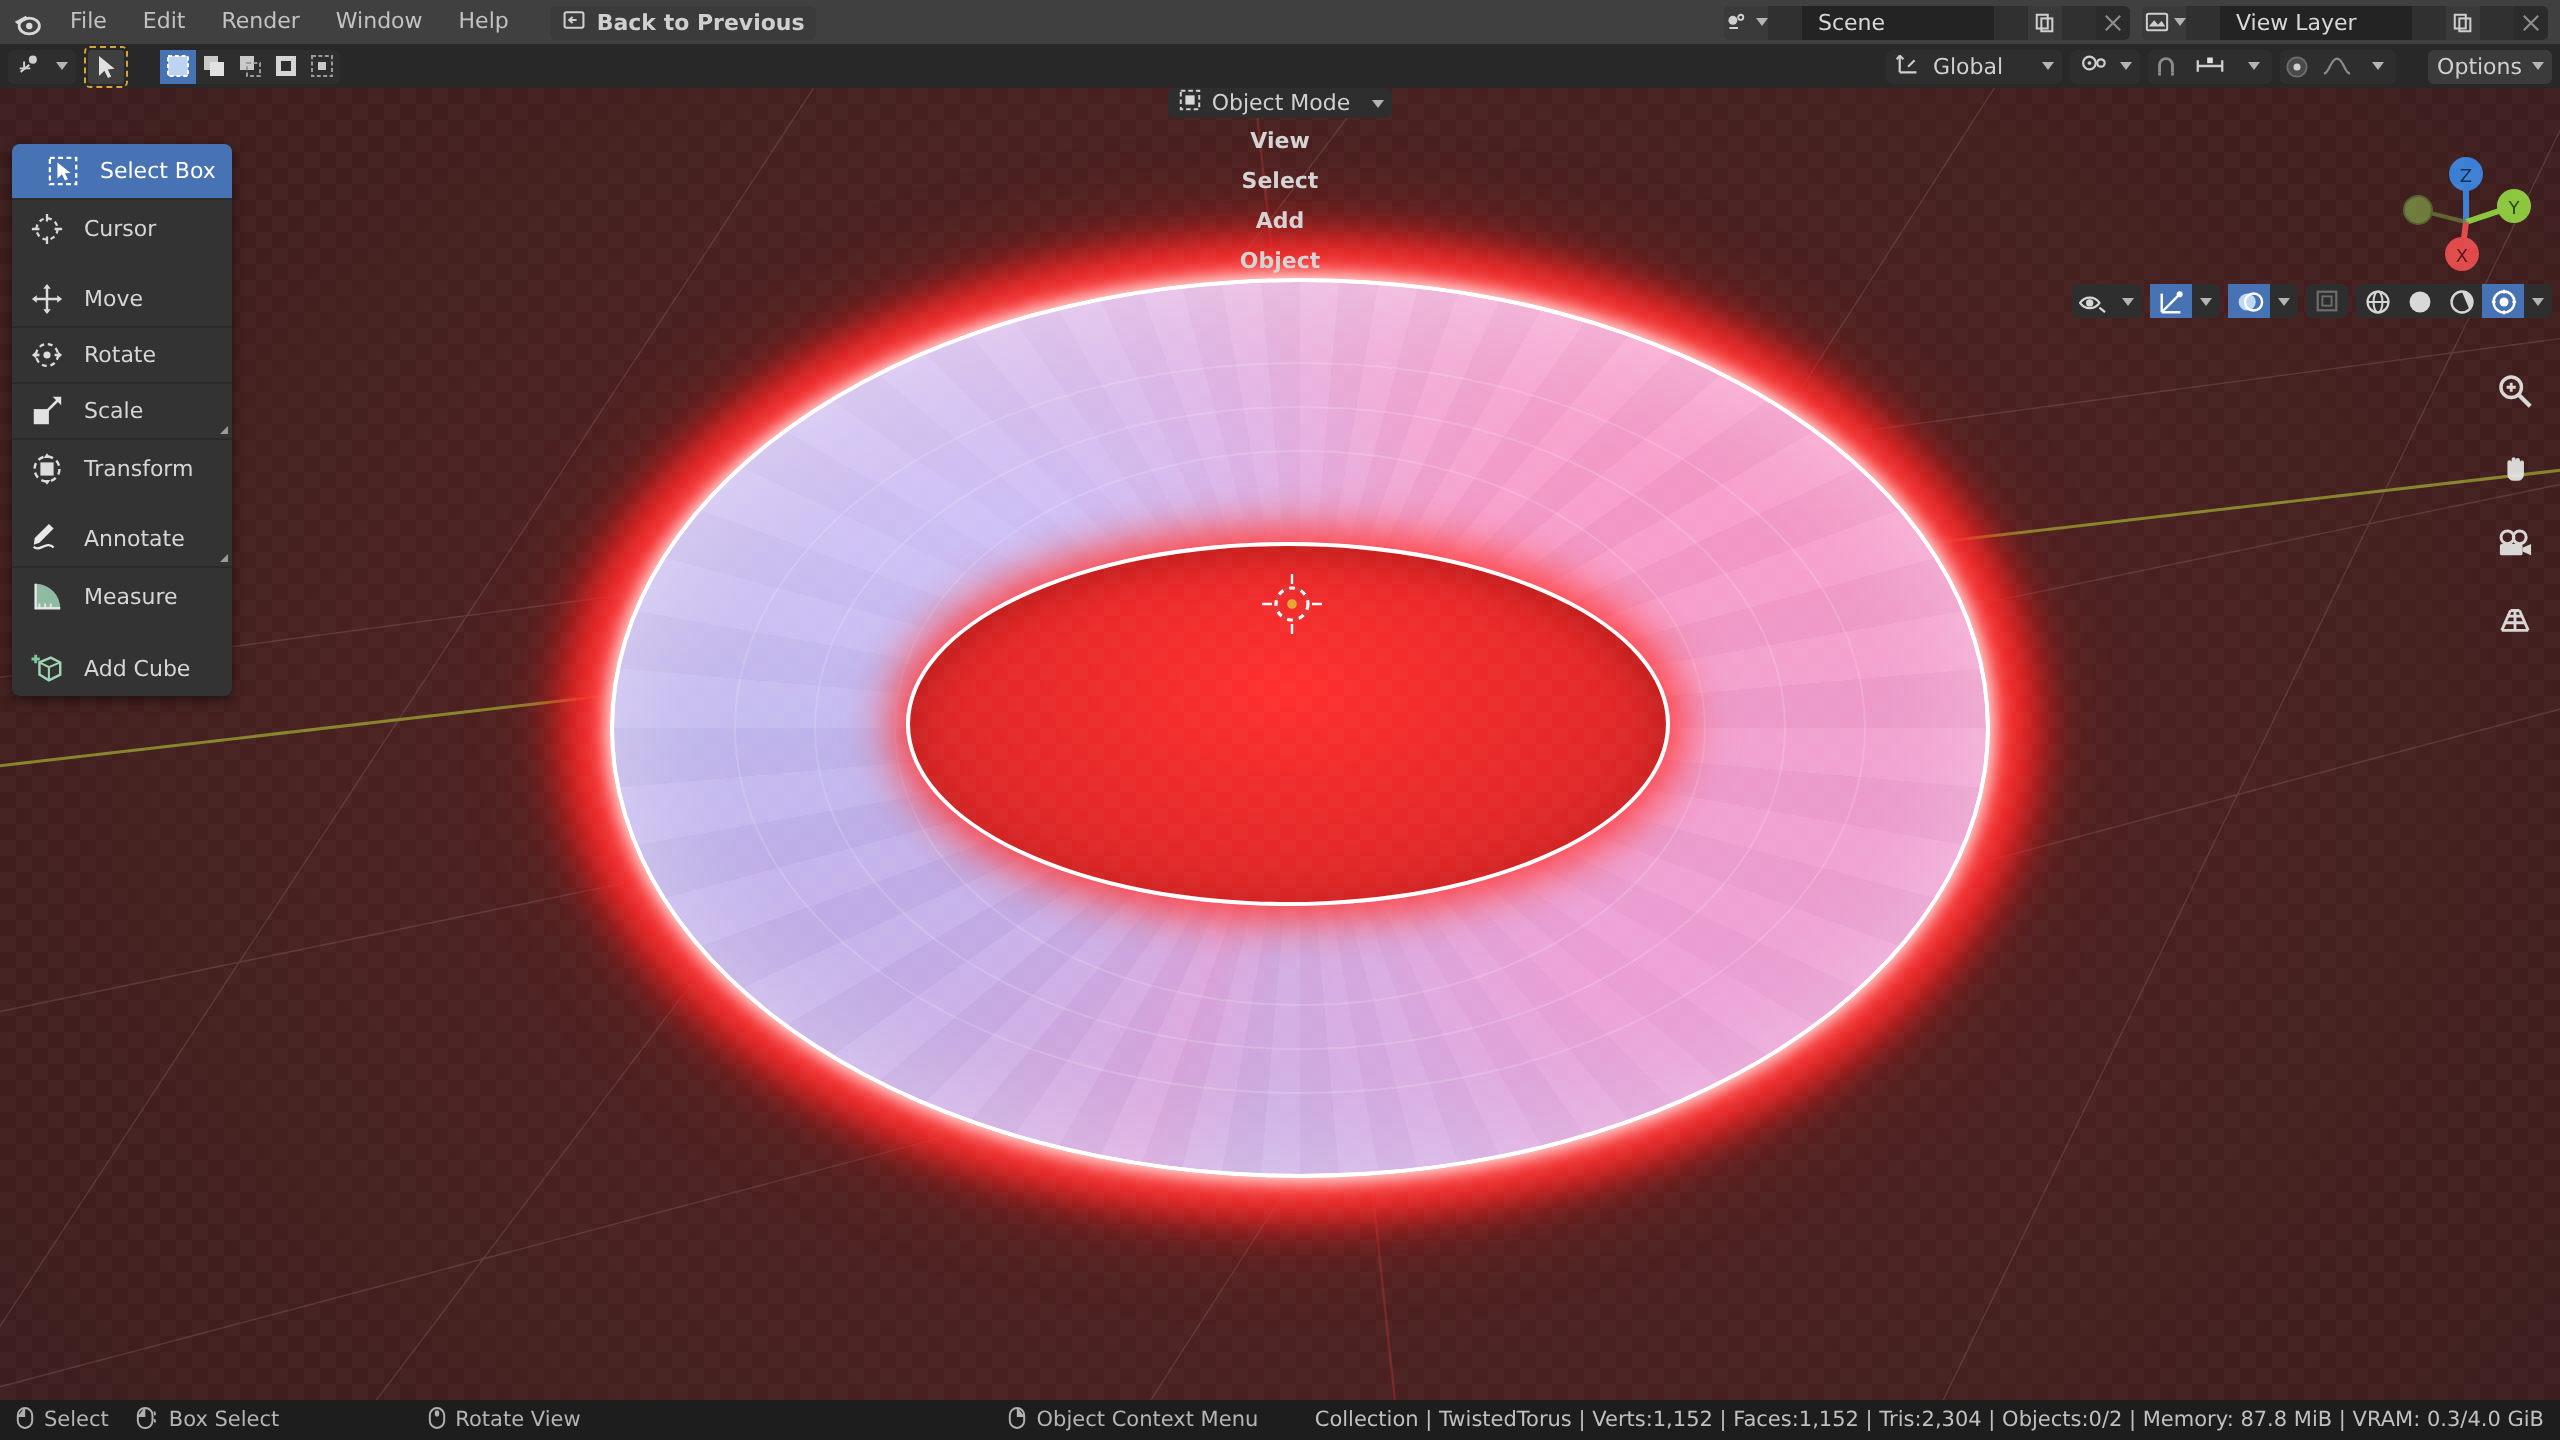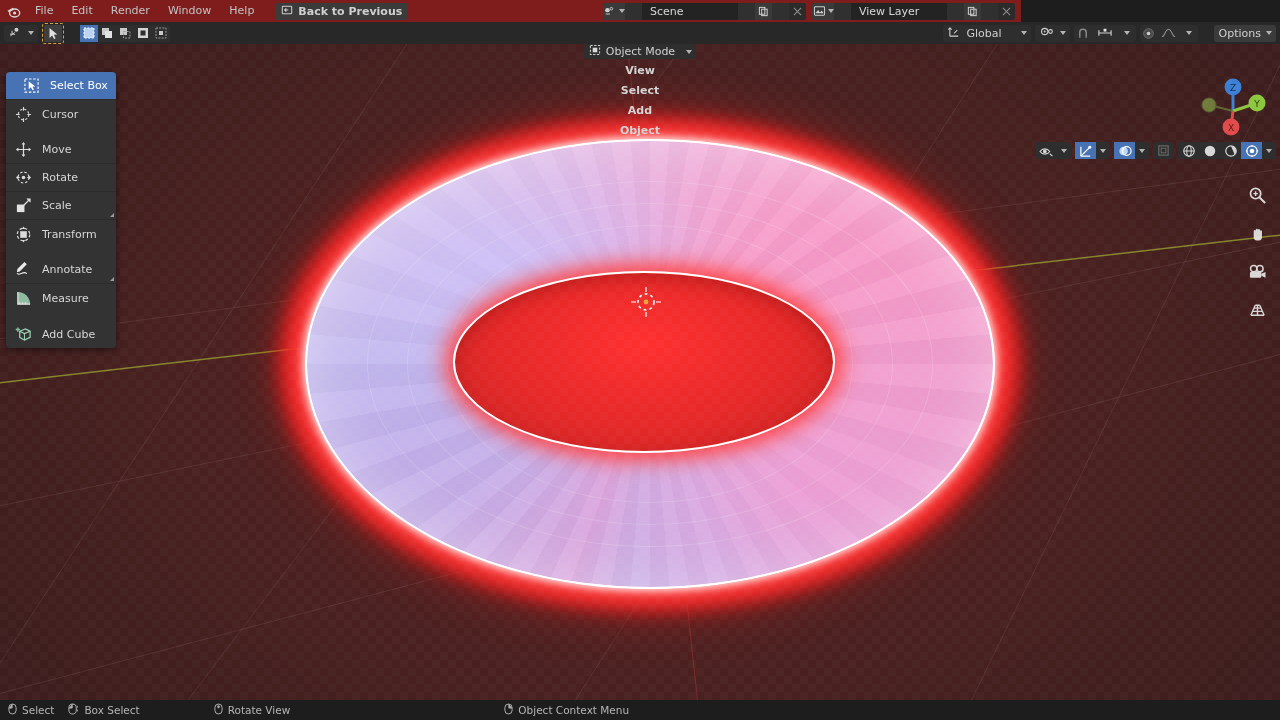"File" .topbar { background: #7f1d1d -> #404040; width: 1021px -> 1280px }
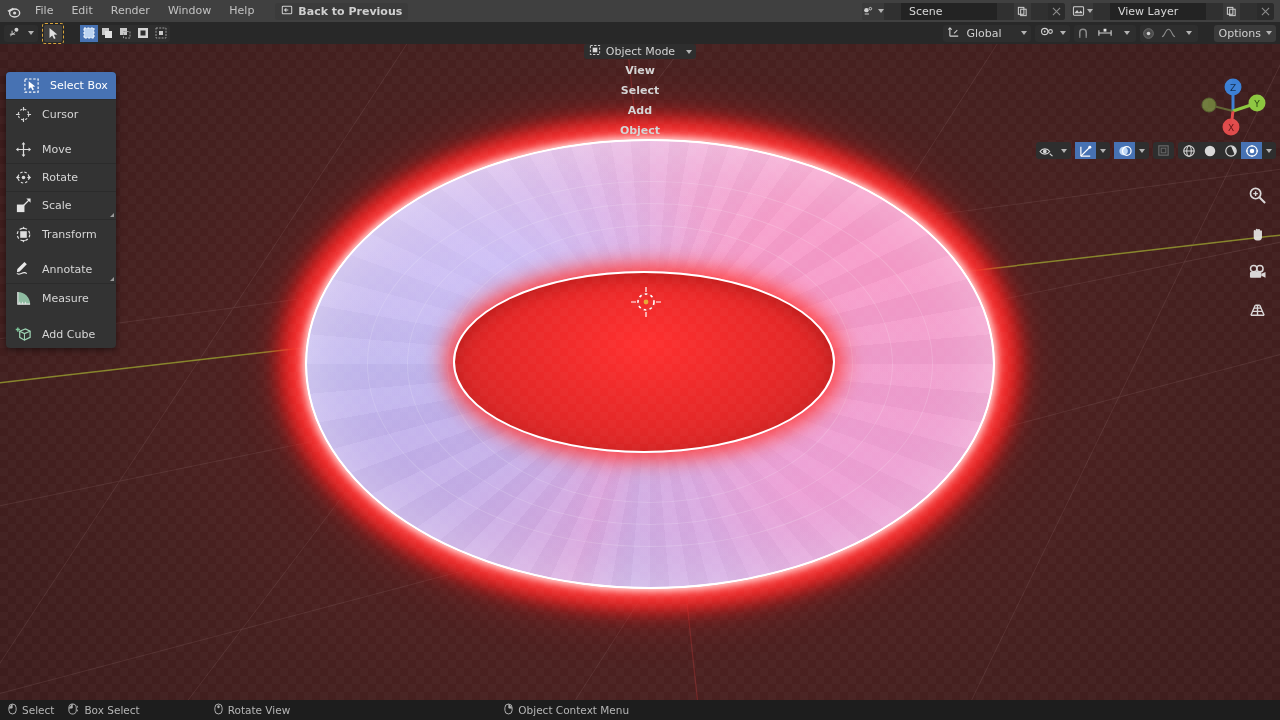"Collection | TwistedTorus | Verts:1,152" div.sb-right { html: none -> <div>Collection | TwistedTorus | Verts:1,152 | Faces:1,152 | Tris:2,304 | Objects:0/2 | Memory: 87.8 MiB | VRAM: 0.3/4.0 GiB</div> }
